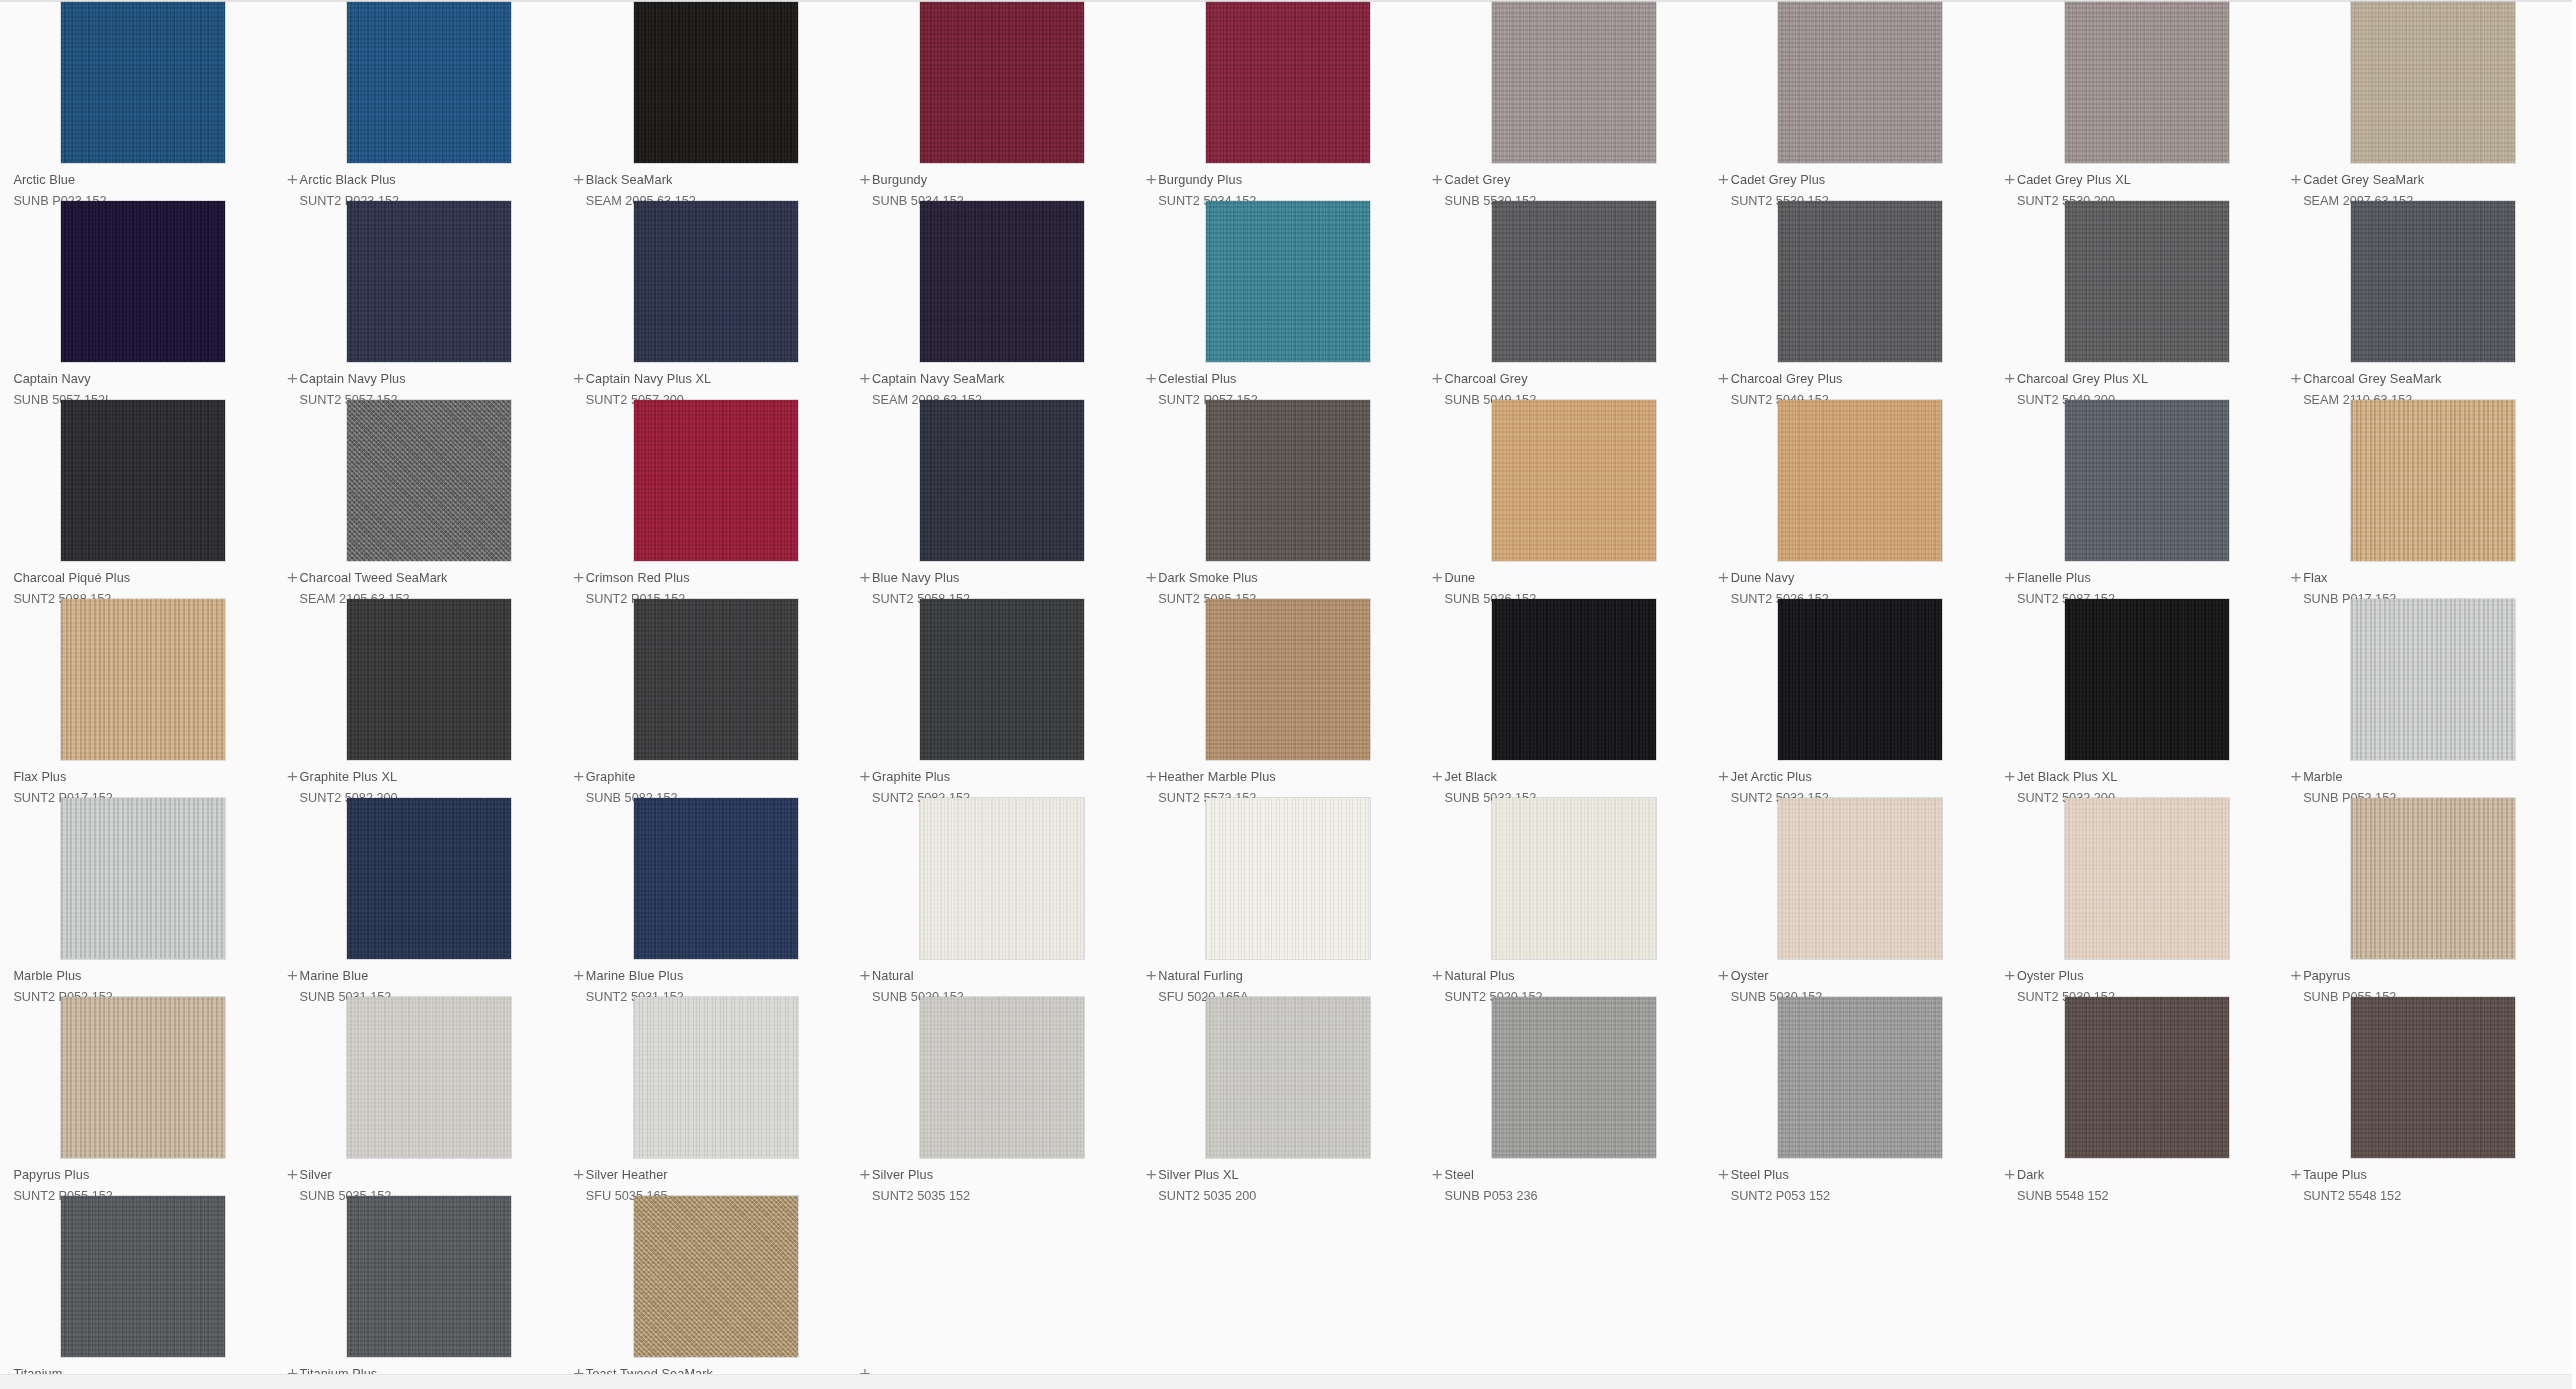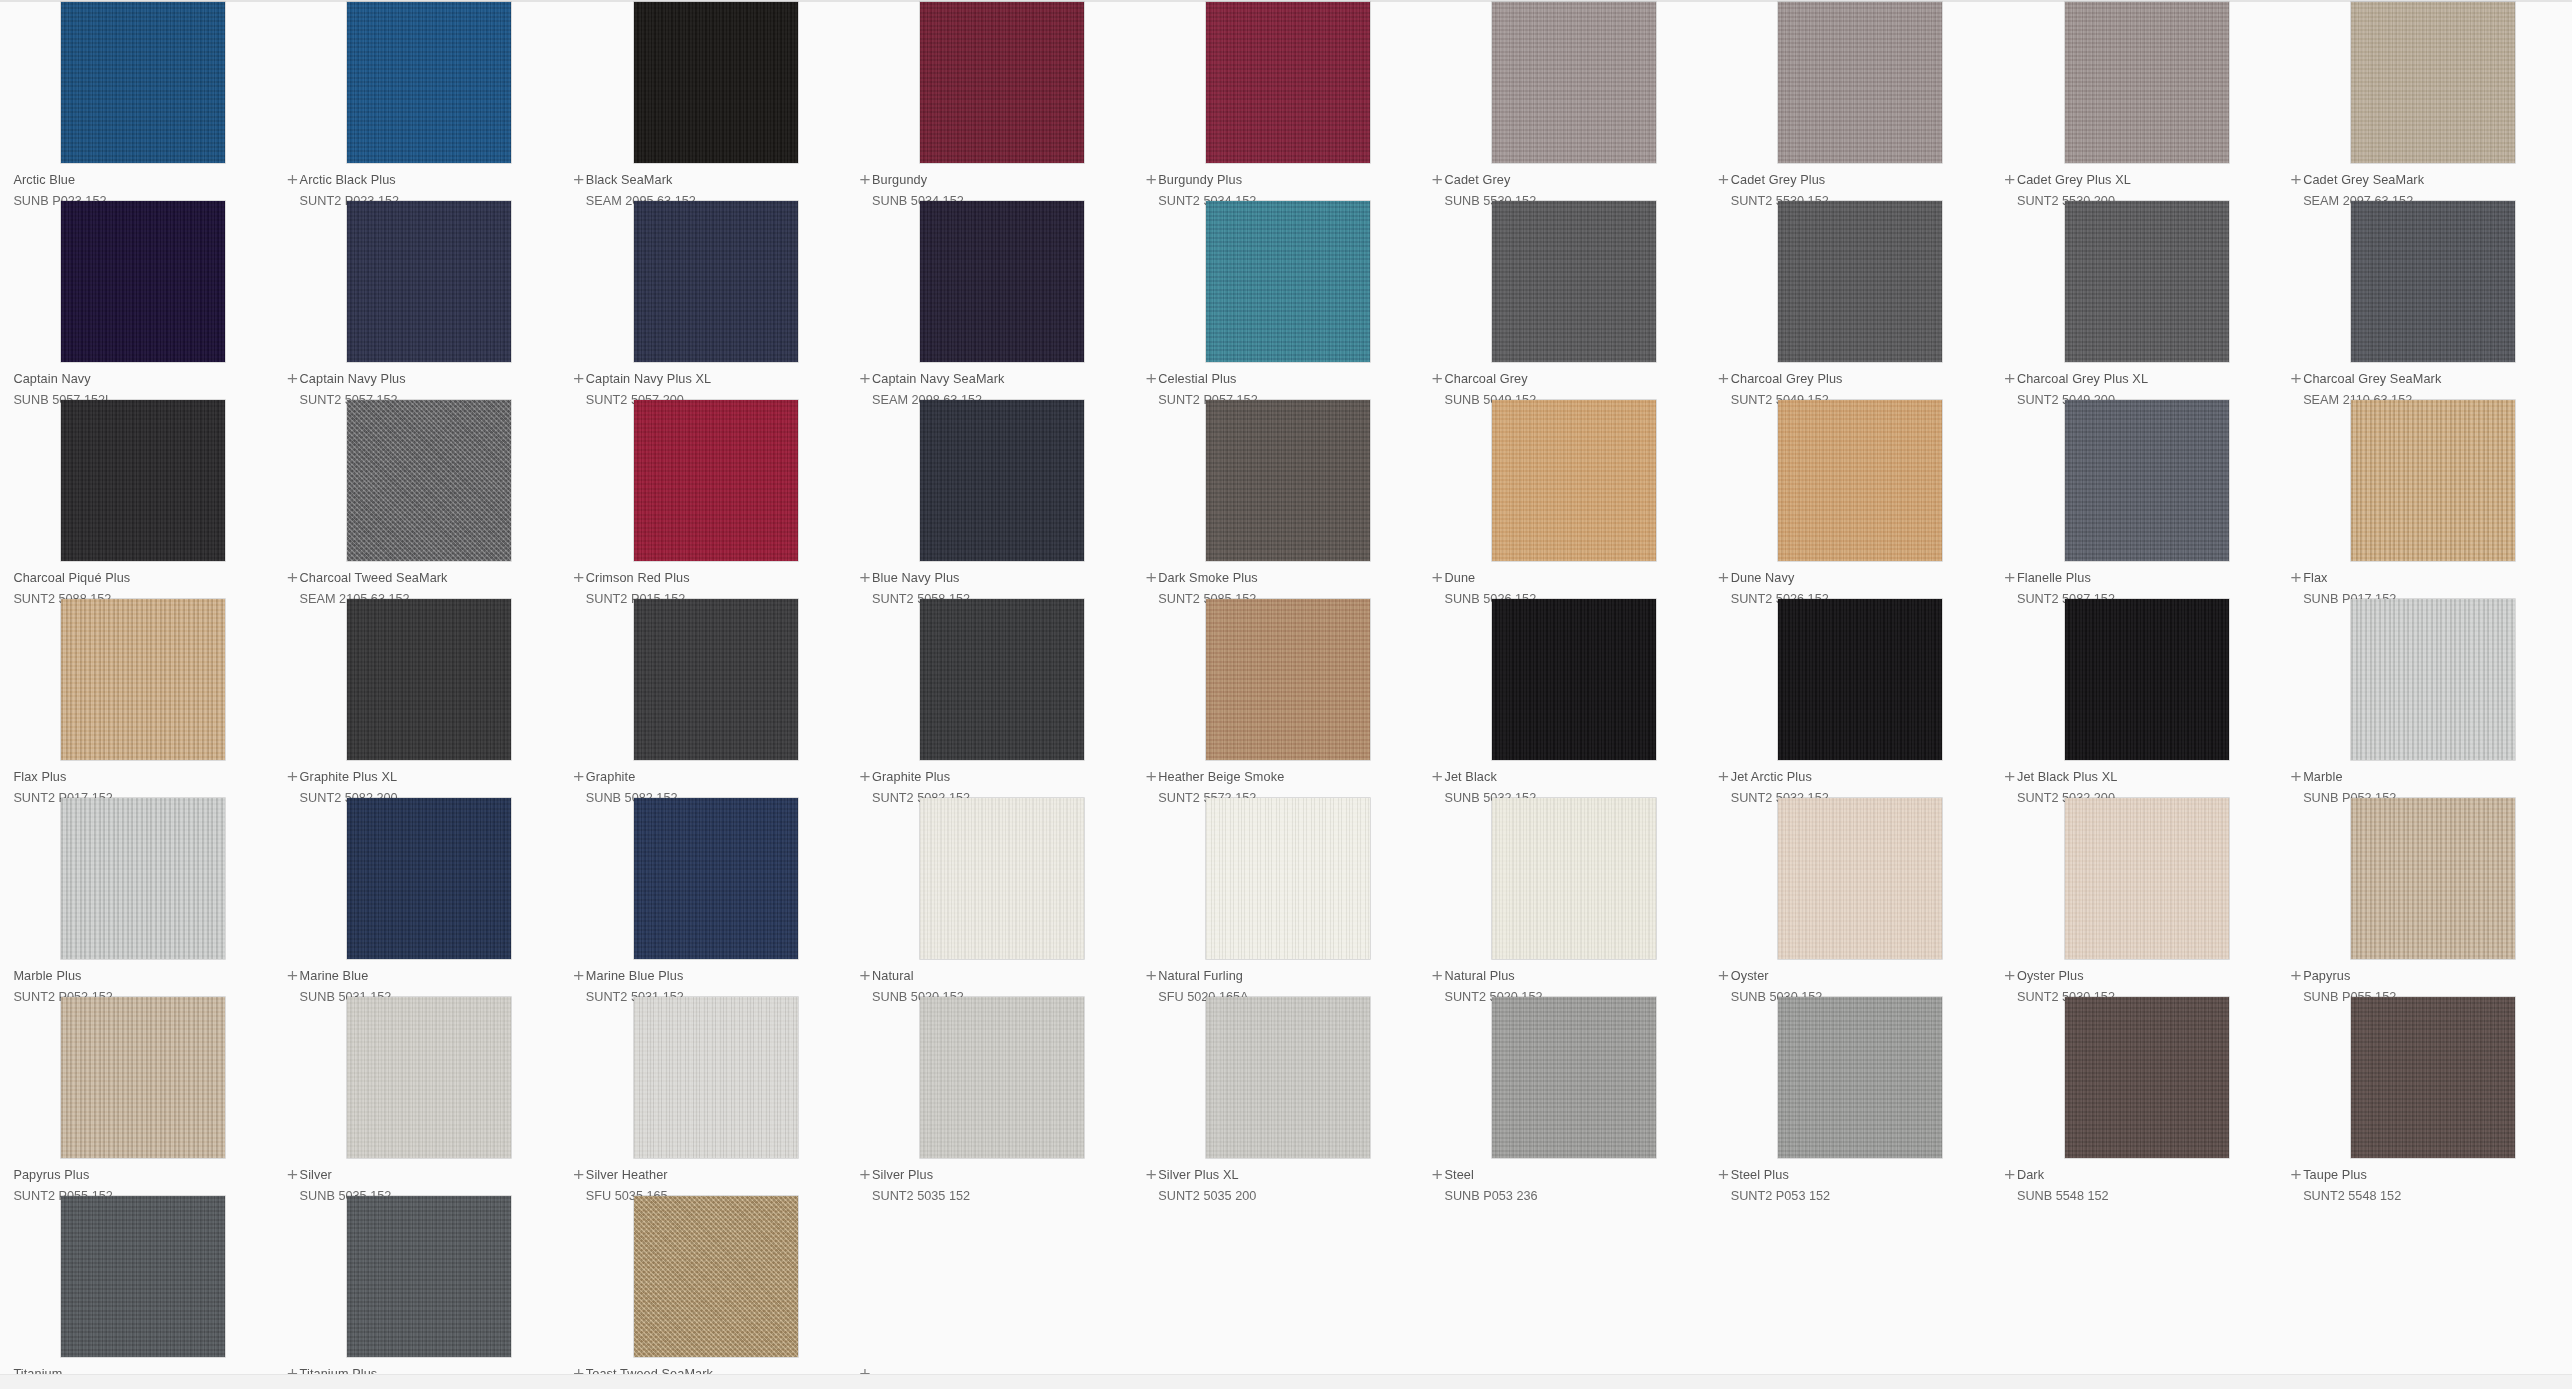"Heather Beige Smoke" span.name { text: Beige Smoke -> Marble Plus }
